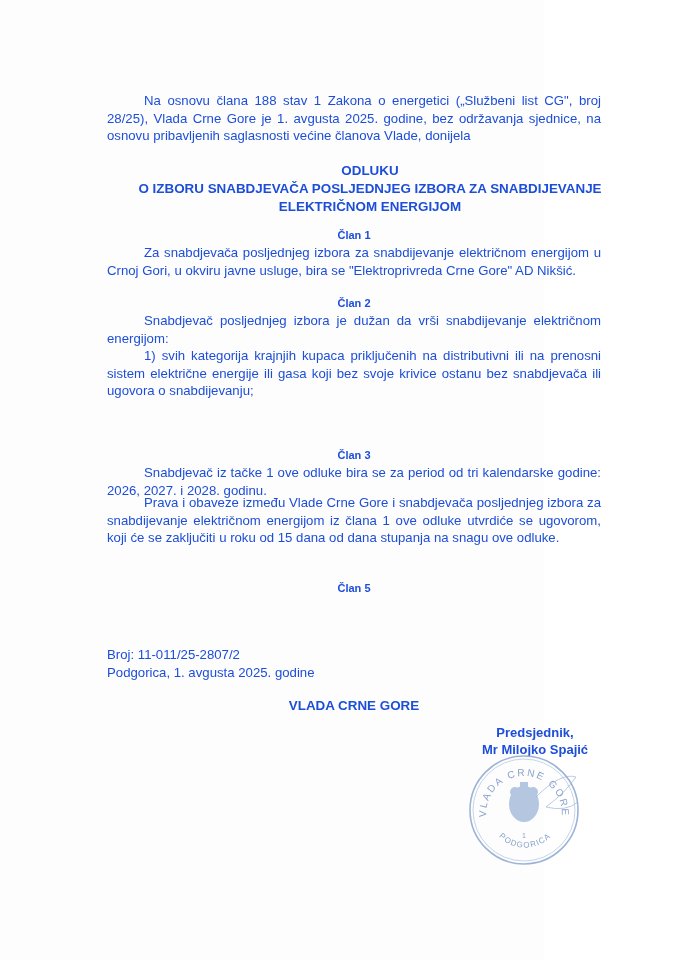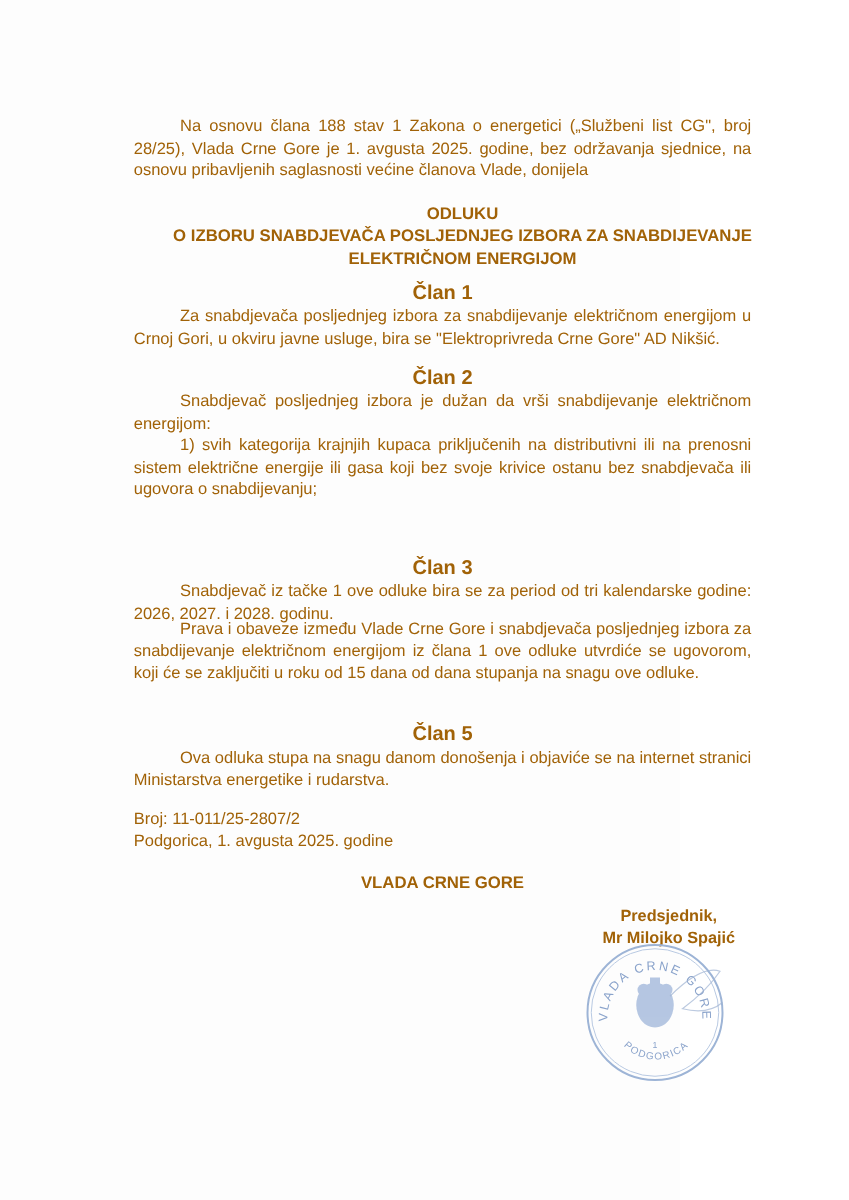"Na osnovu člana 188 stav" .page { color: #a16207 -> #1d4ed8 }
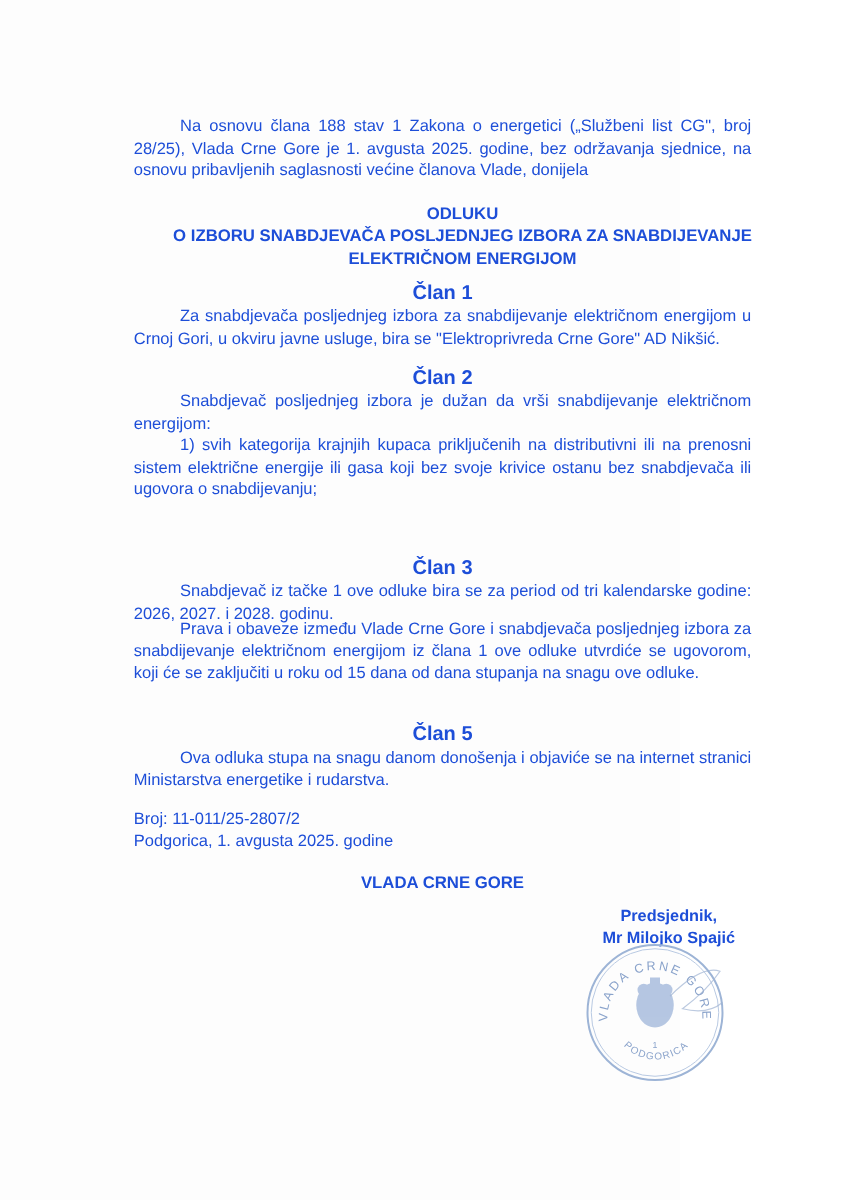"Član 1" .clan { font-size: 16px -> 11px }
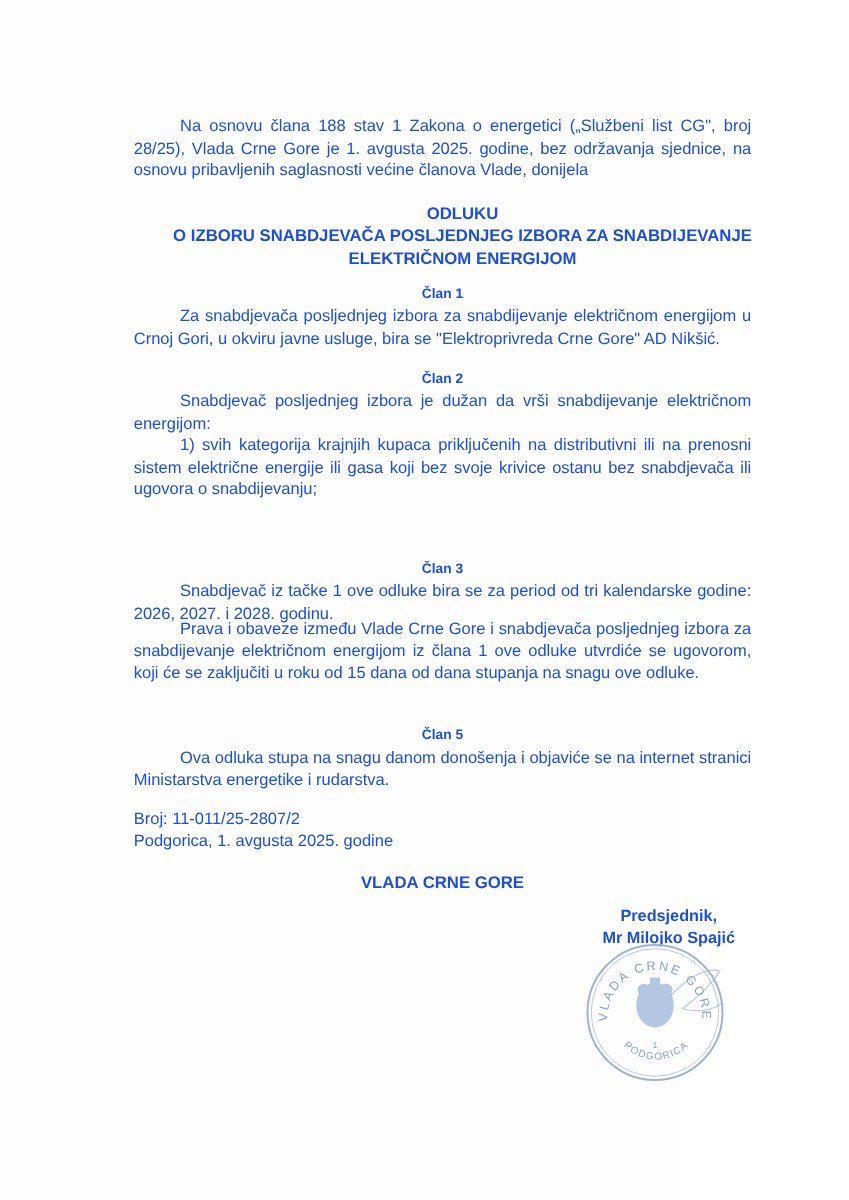"Ova odluka stupa na snagu" p.p { html: <p>Ova odluka stupa na snagu danom donošenja i objaviće se na internet stranici Ministarstva energetike i rudarstva.</p> -> none }
